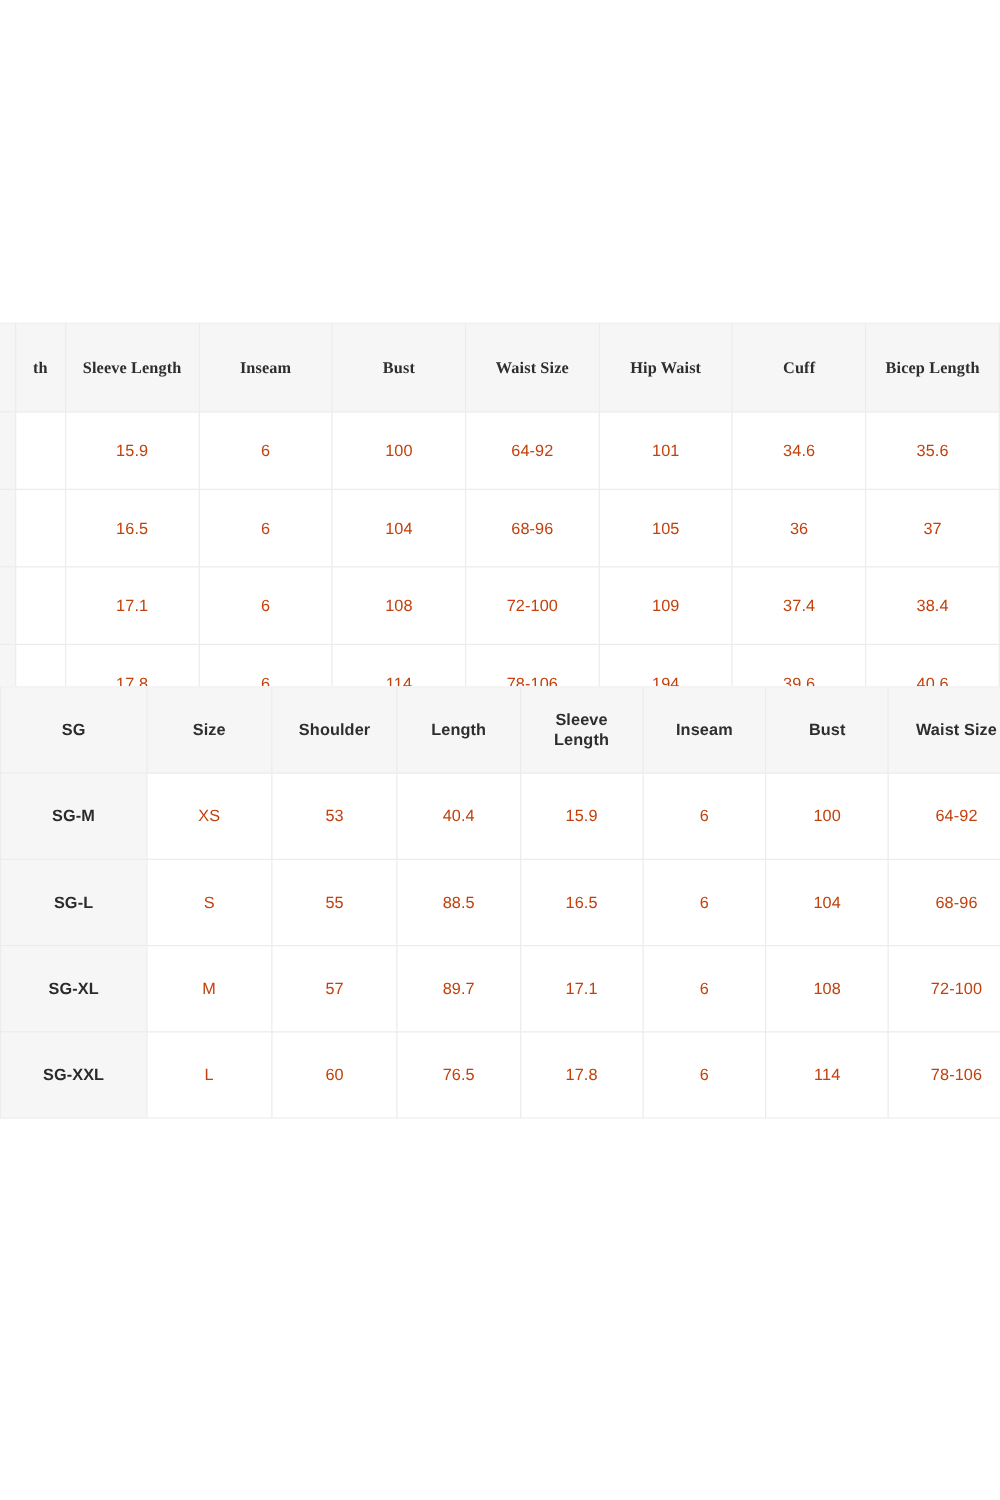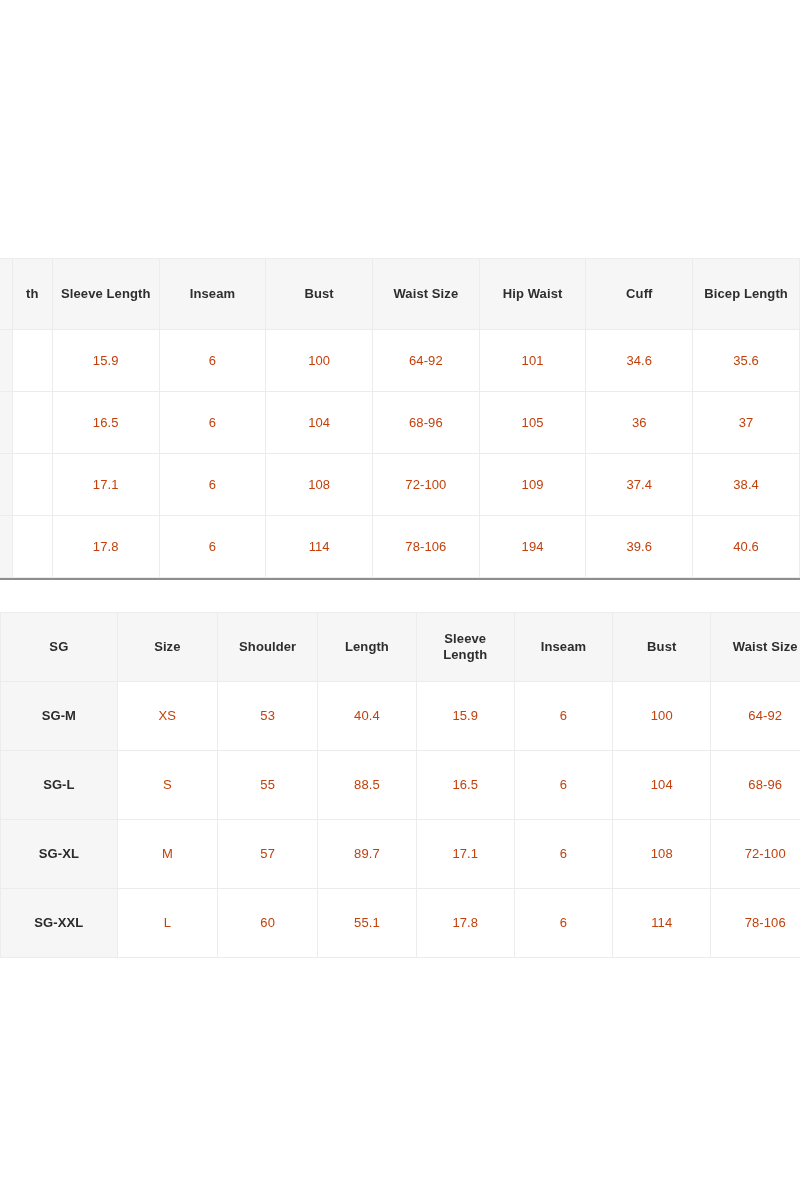"th" #table-top thead th { font-family: none -> Liberation Serif, serif }
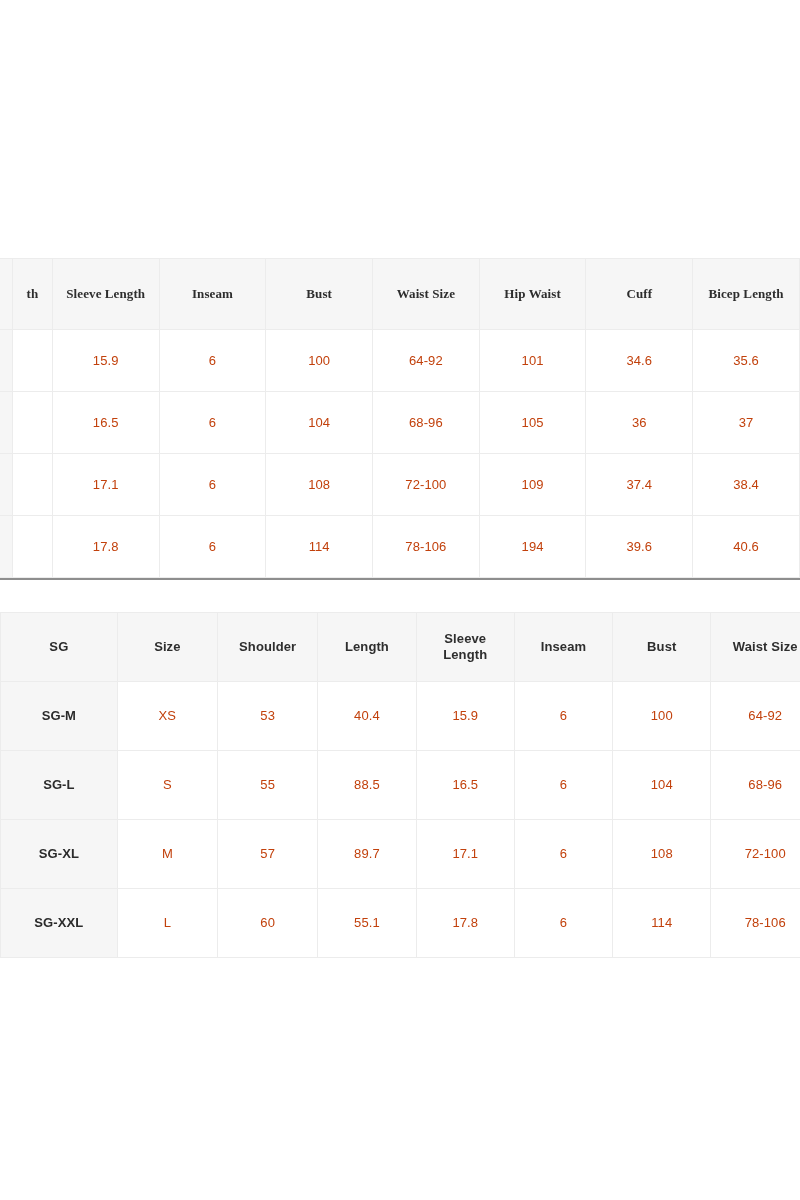"SG" #table-bottom-wrap { top: 612px -> 549px }
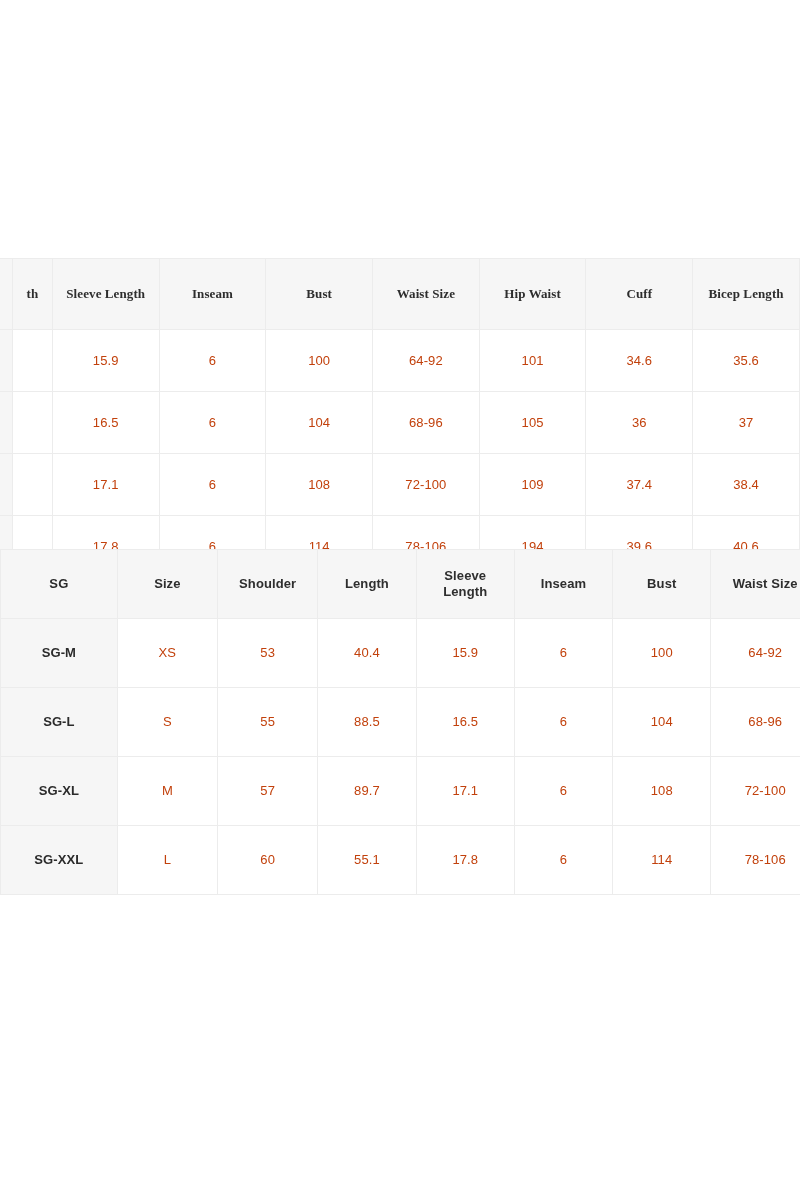"55.1" td { text: 55.1 -> 76.5 }
